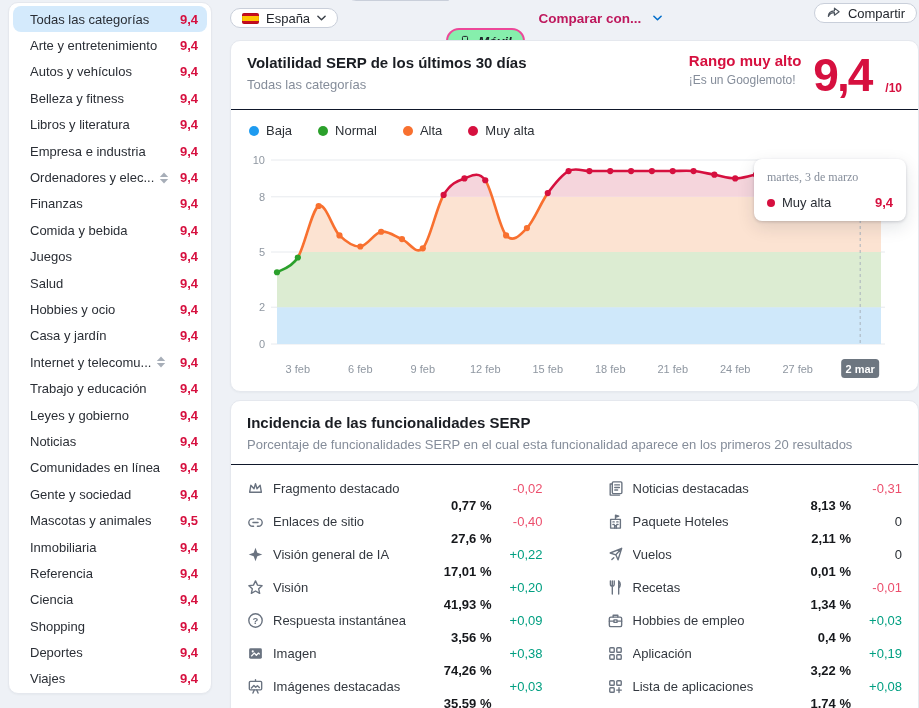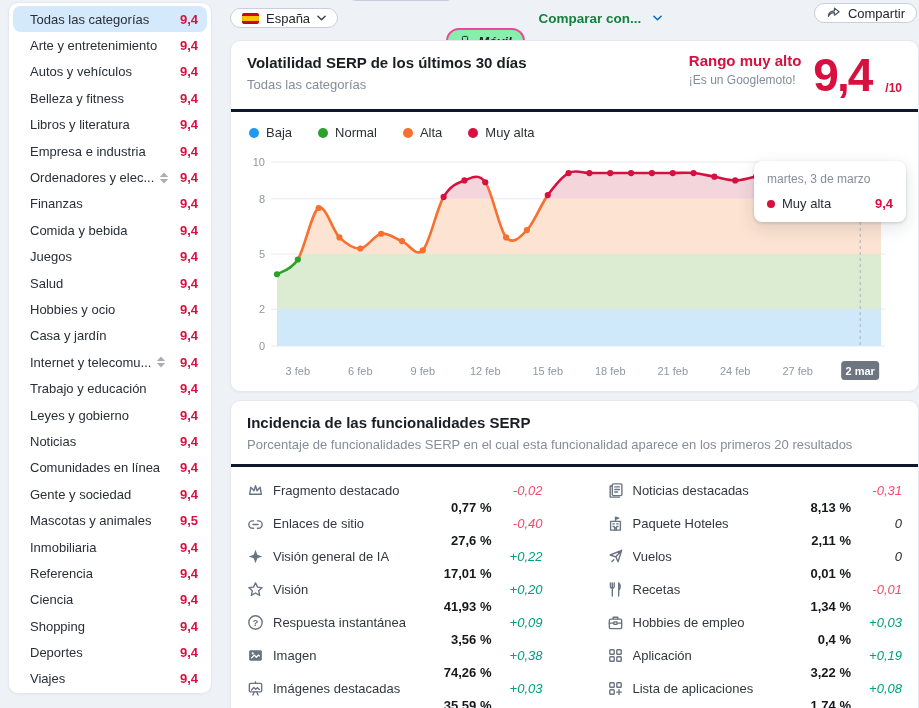"Comparar con..." .compare { color: #15803d -> #be185d }
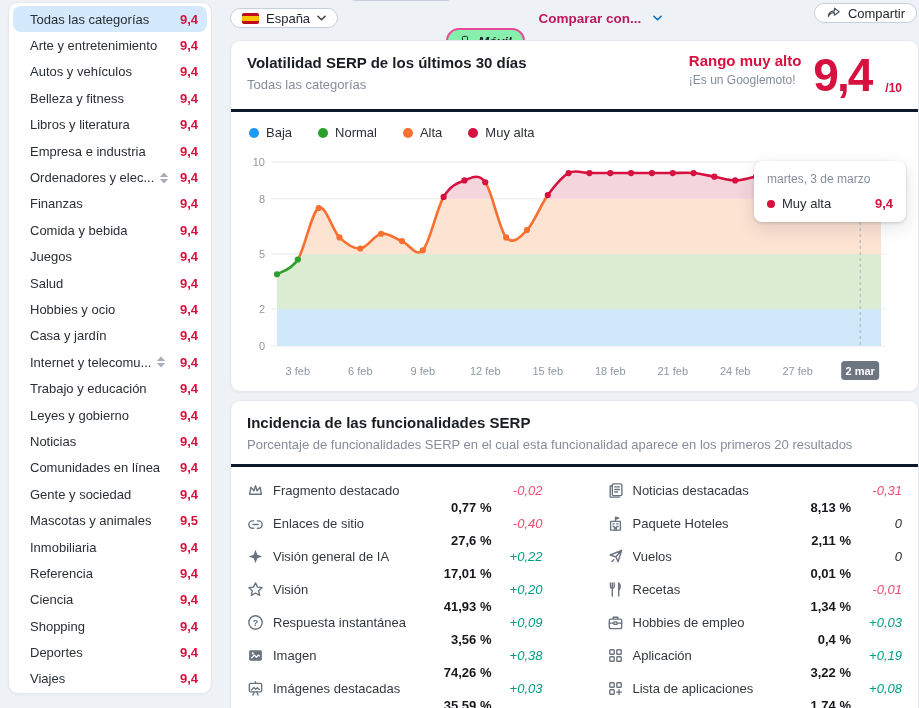"Volatilidad SERP de los últimos" .card-head { border-bottom: 3px solid #0f172a -> 1px solid #0f172a }
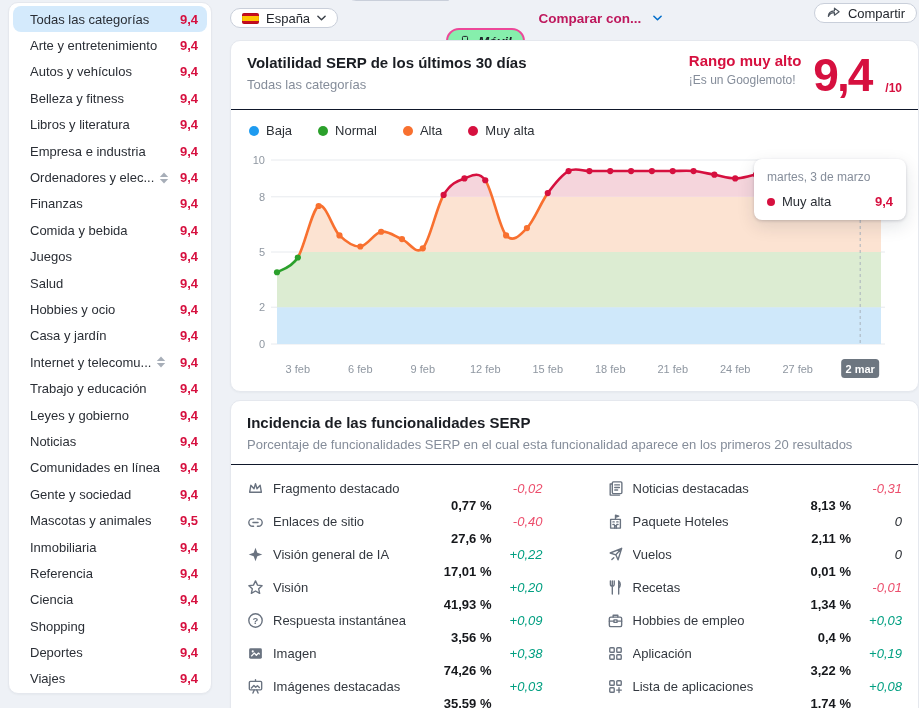"martes, 3 de marzo" .tt-date { font-family: none -> Liberation Serif, serif }
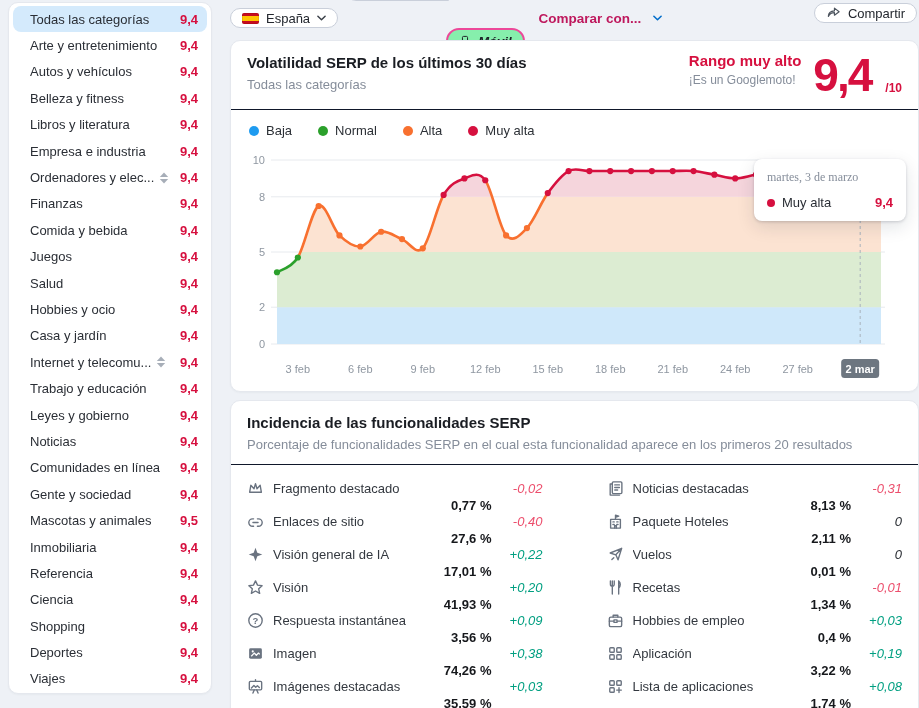"-0,02" .feat-delta { font-style: italic -> none }
